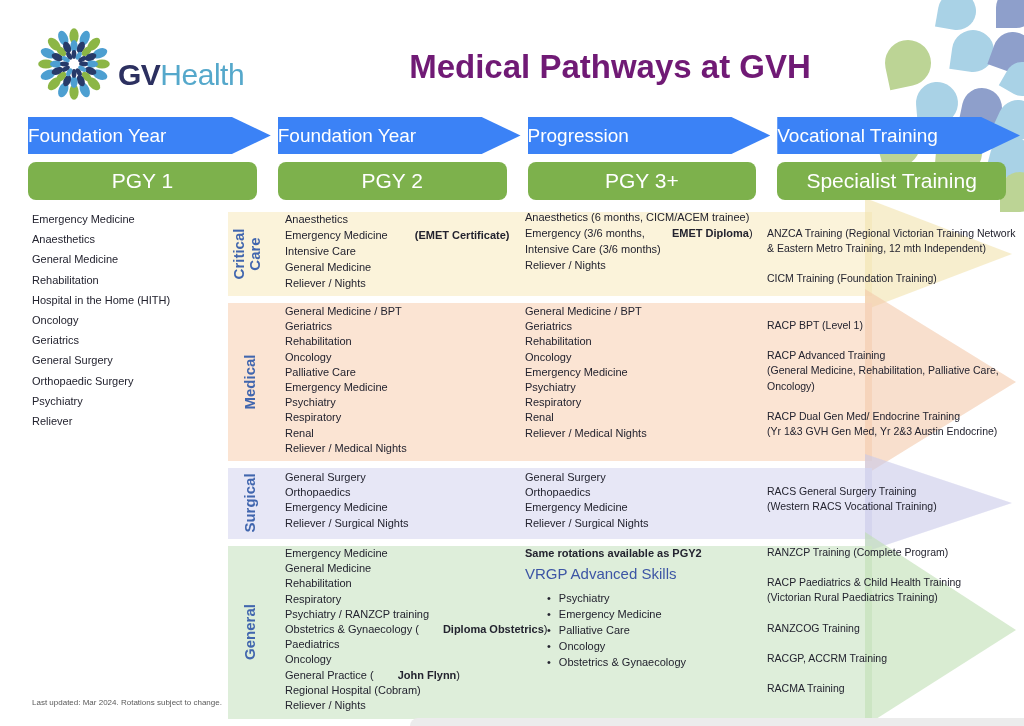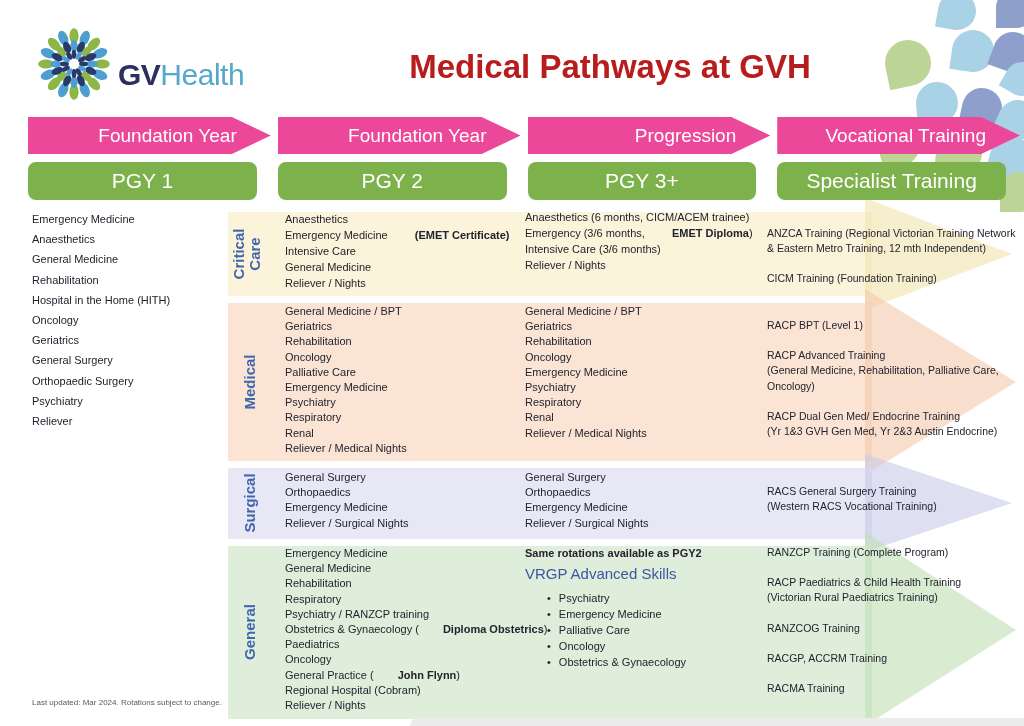"Medical Pathways at GVH" .title { color: #b91c1c -> #701a75 }
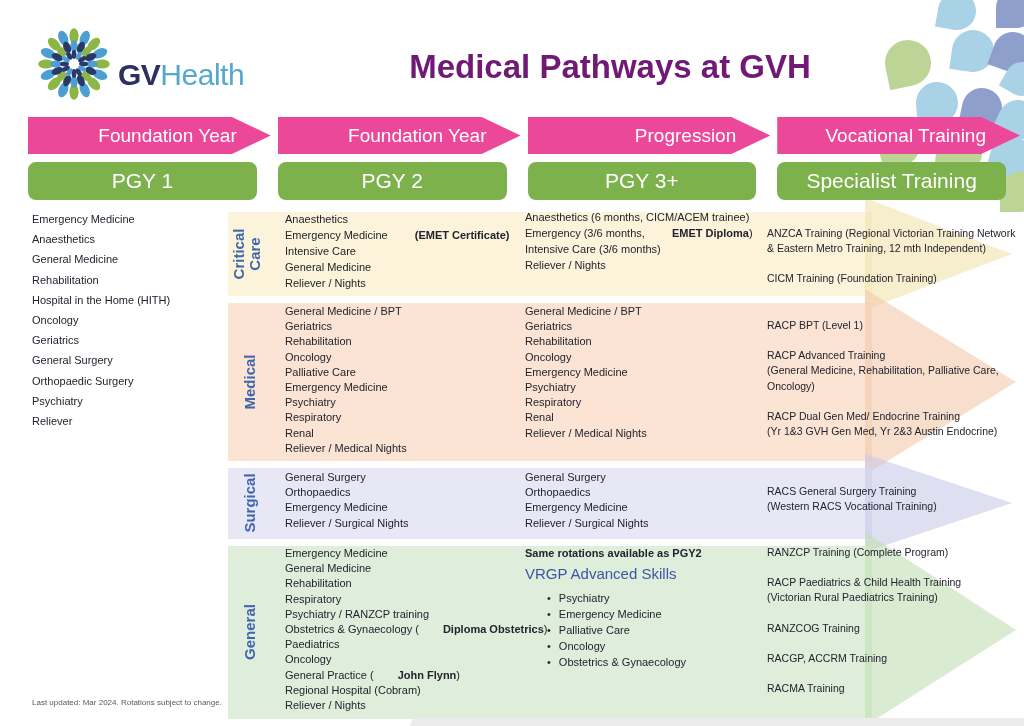"Foundation Year" .stage-arrow { background: #ec4899 -> #3b82f6; justify-content: flex-end -> flex-start }
